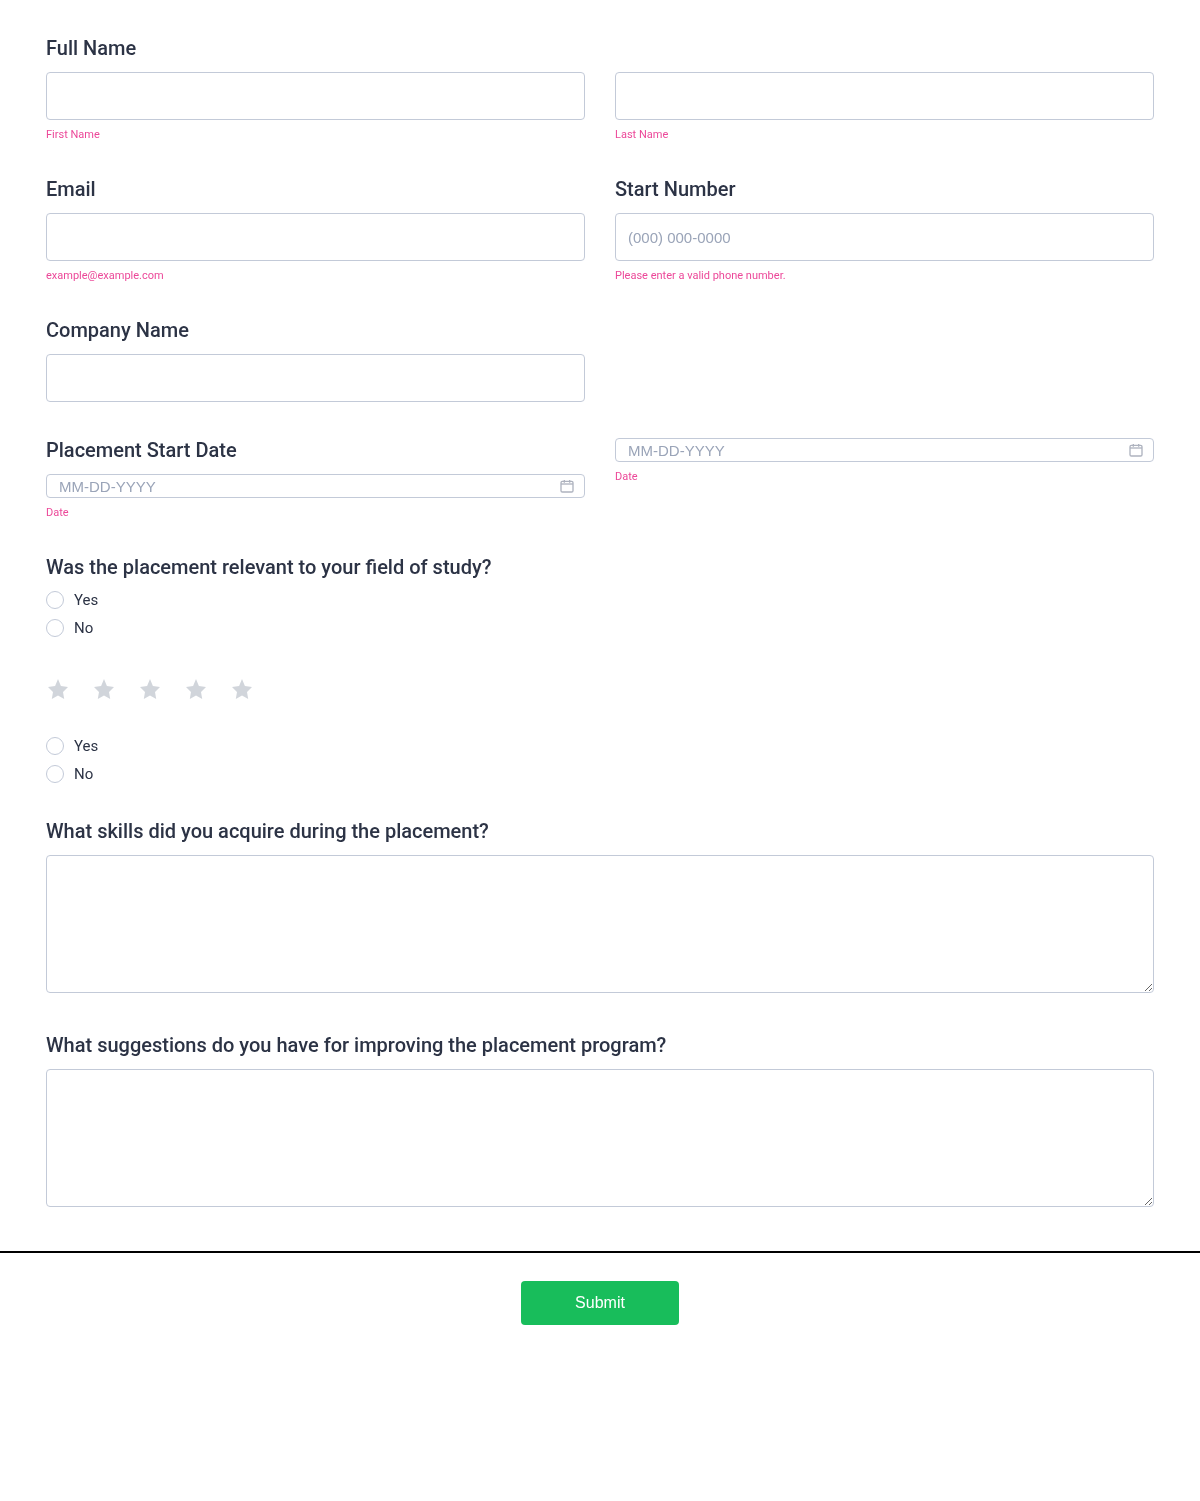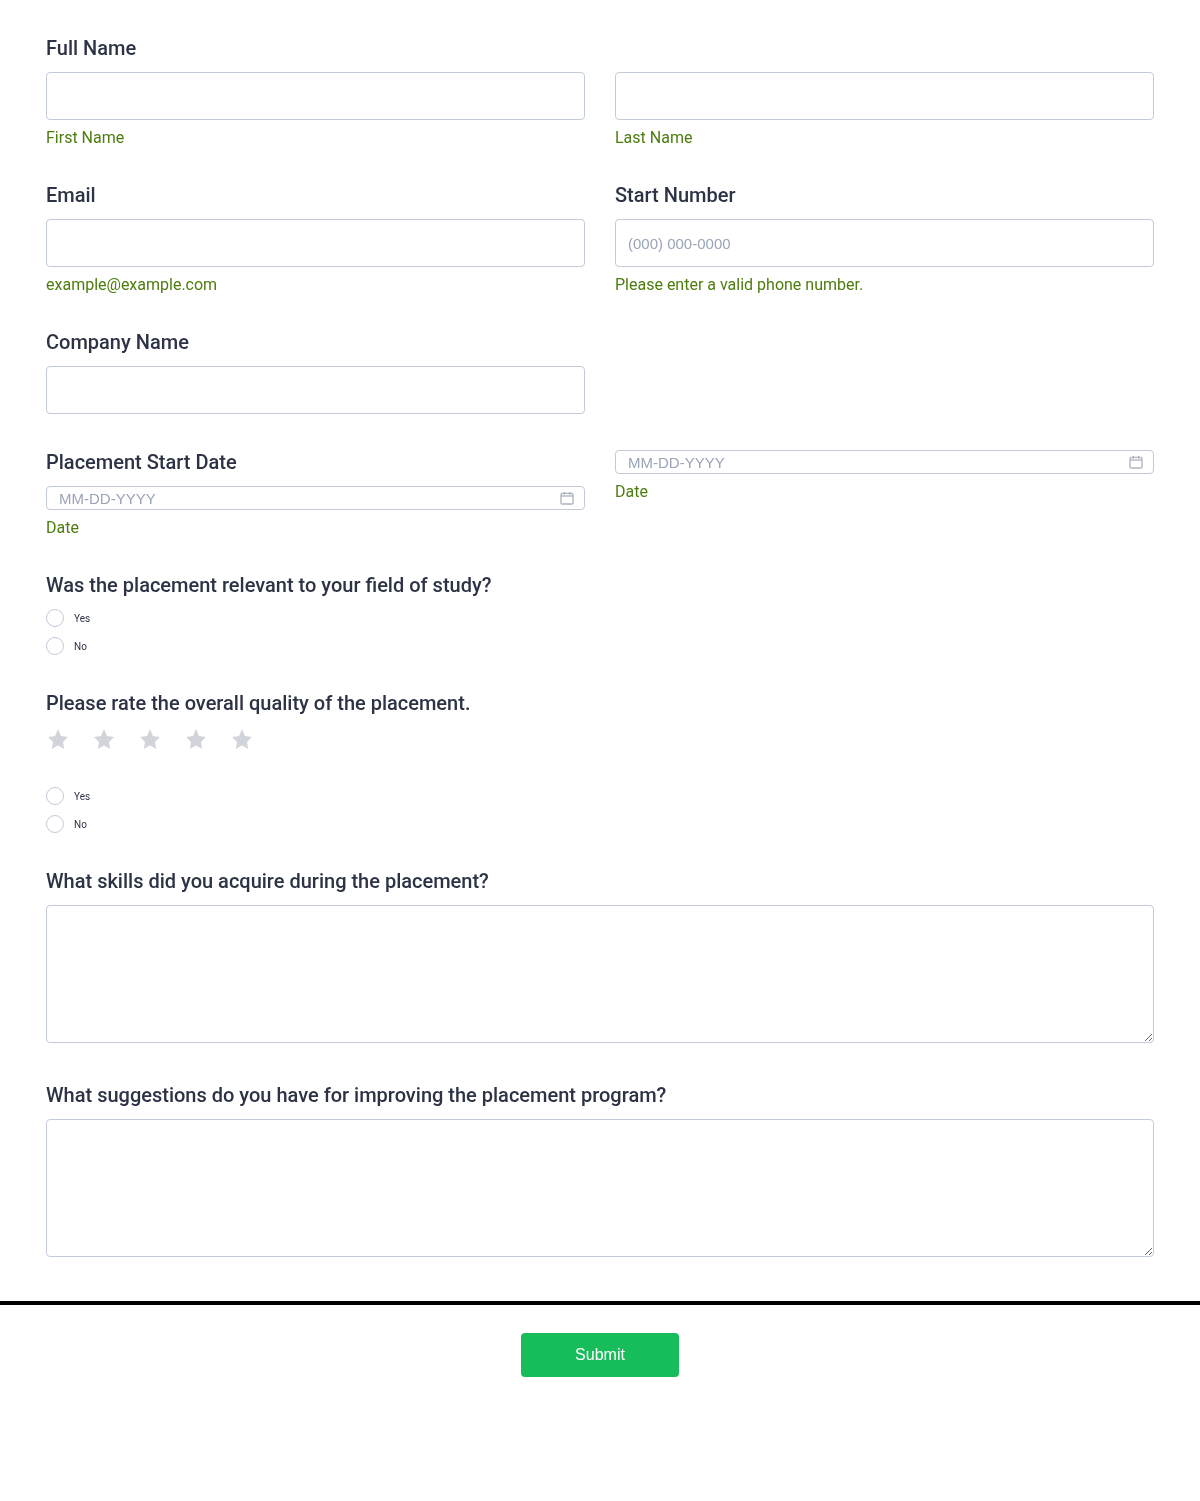"First Name" .sub-label { color: #4d7c0f -> #ec4899; font-size: 16px -> 11px }
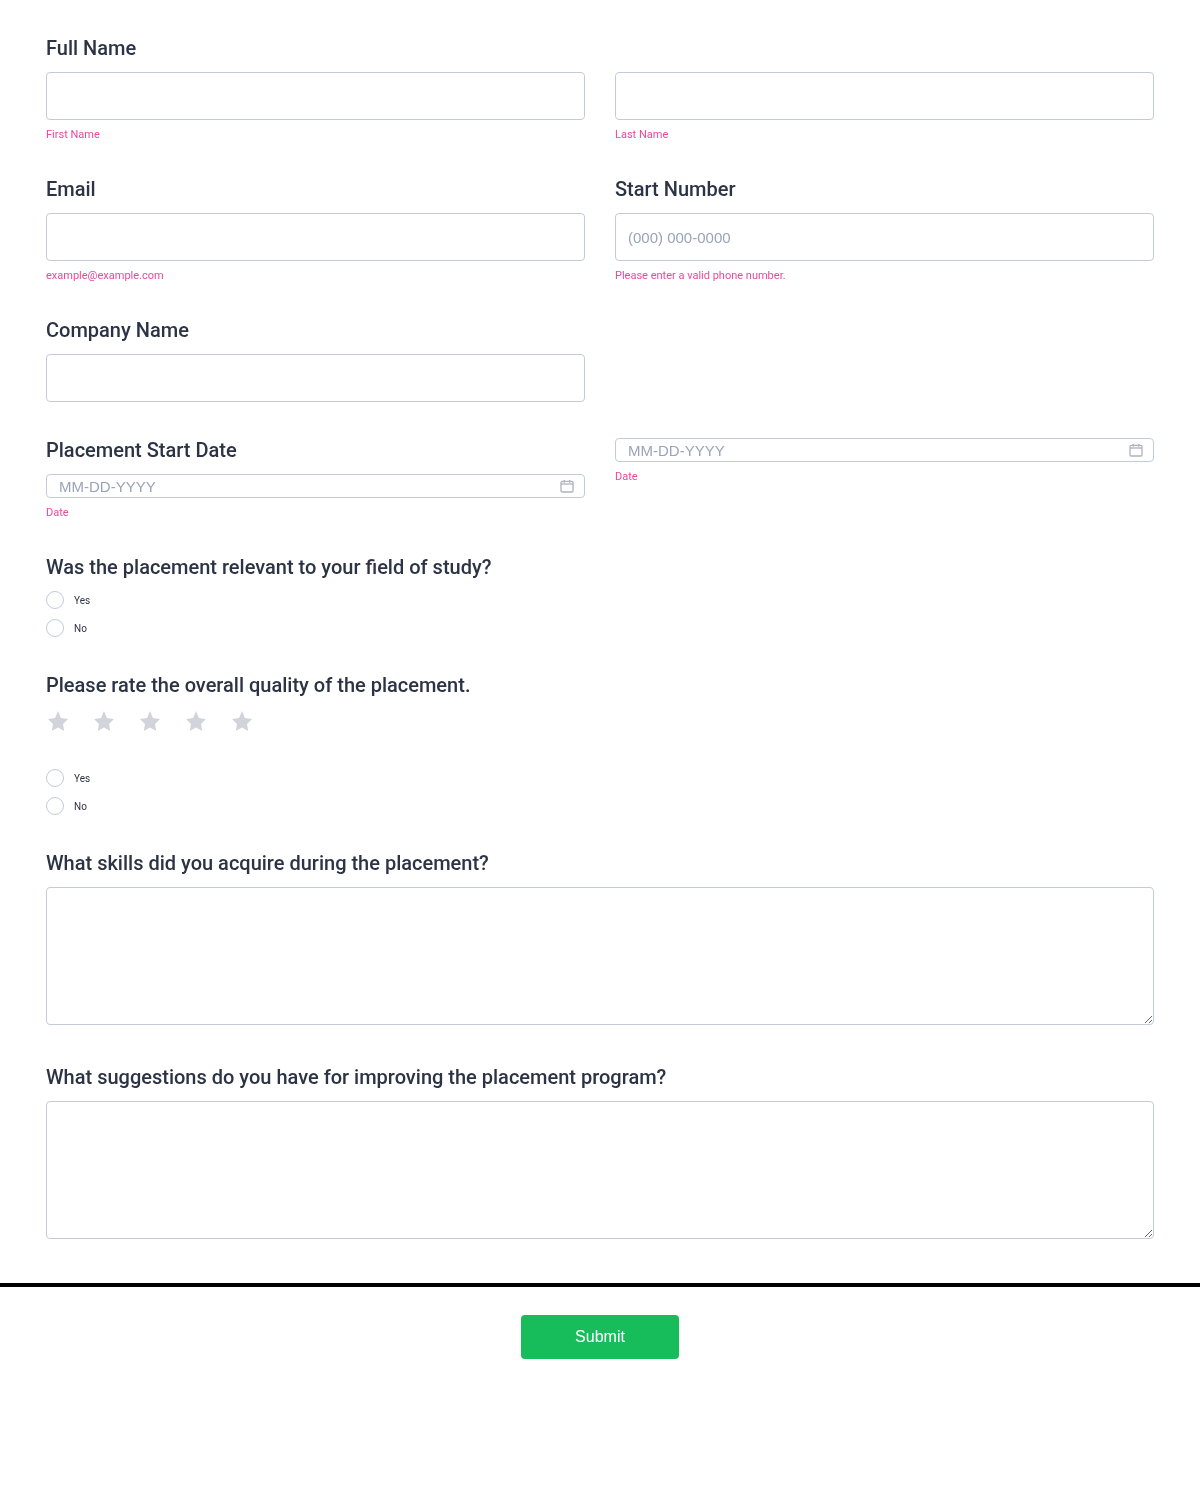"Yes" .radio-label { font-size: 10px -> 15px }
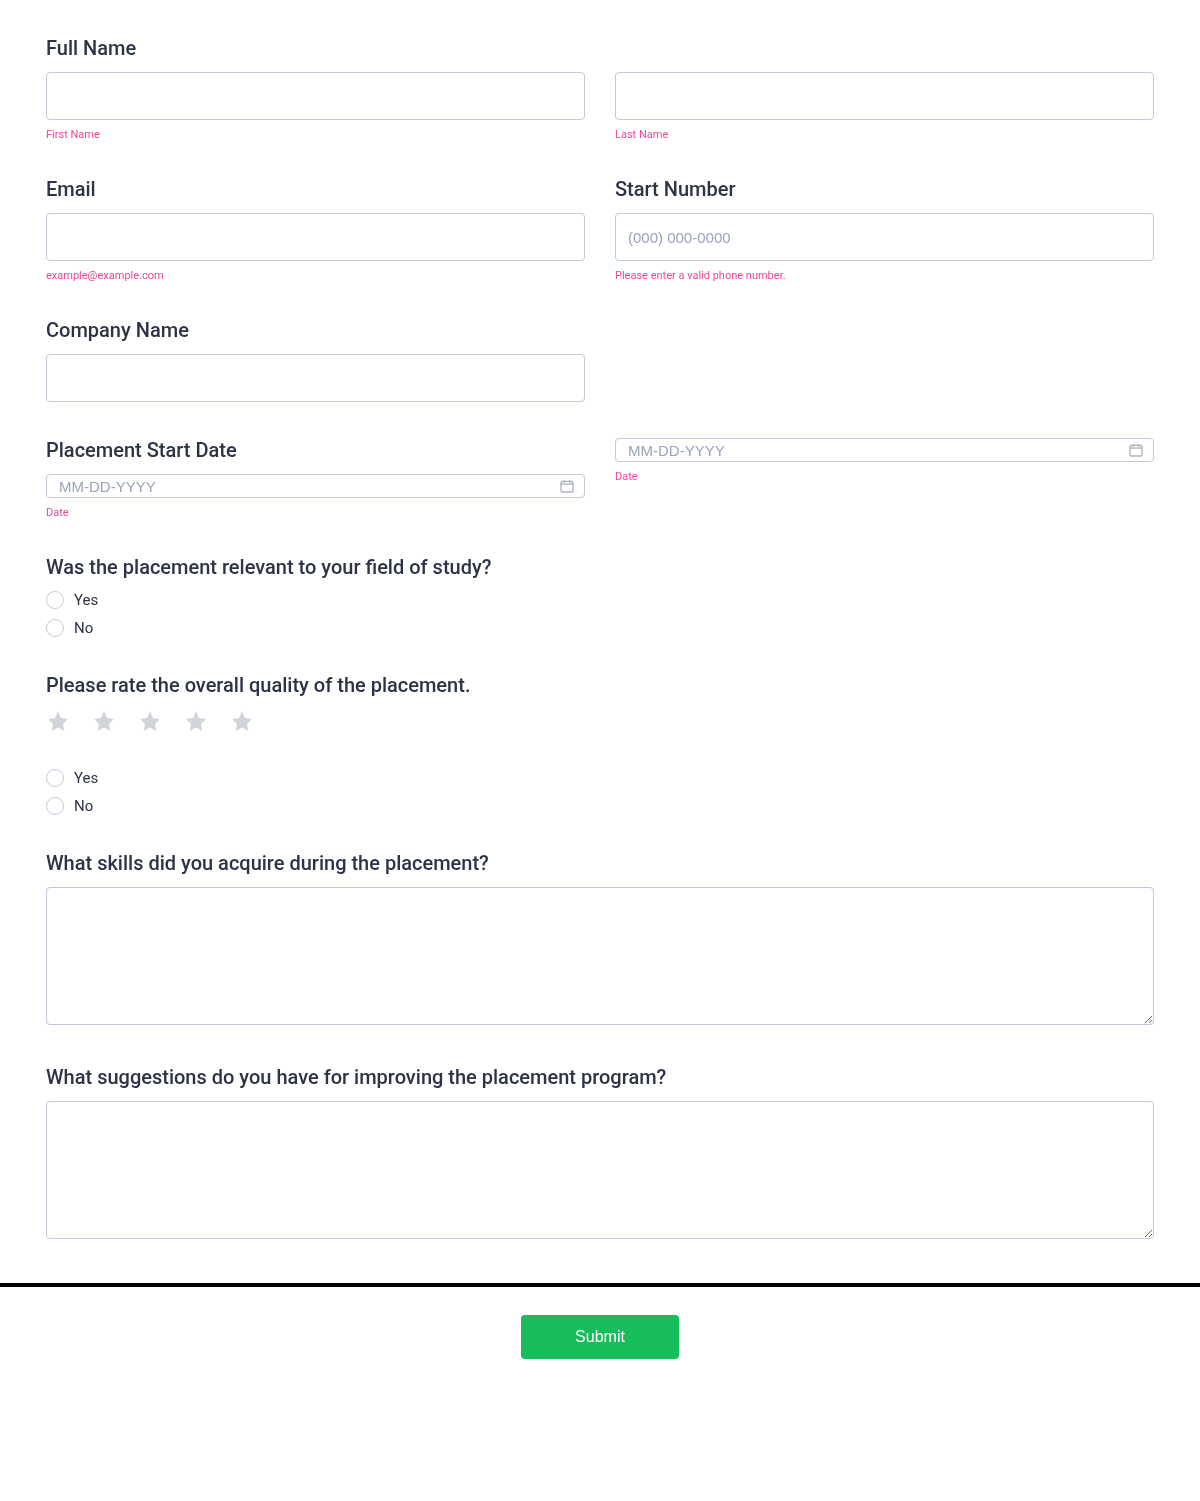"Please rate the overall quality" label.field-label { html: <label>Please rate the overall quality of the placement.</label> -> none }
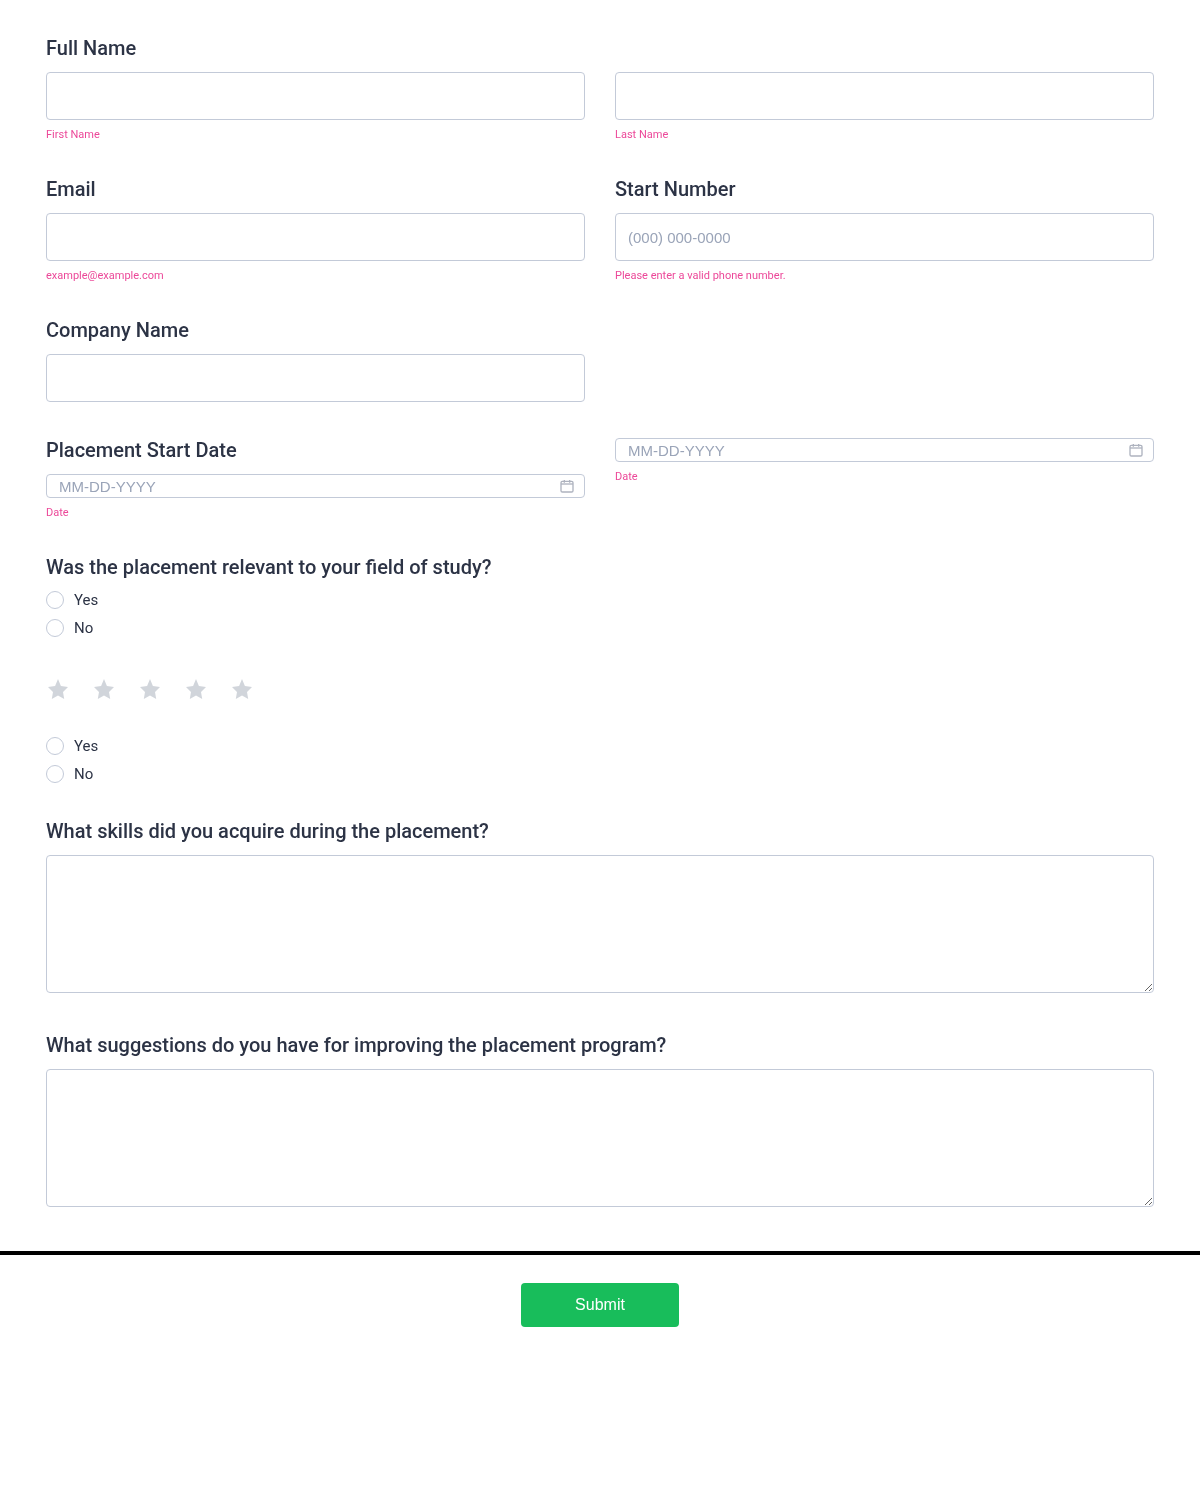"Submit" .form-footer { border-top: 4px solid #000000 -> 2px solid #000000 }
